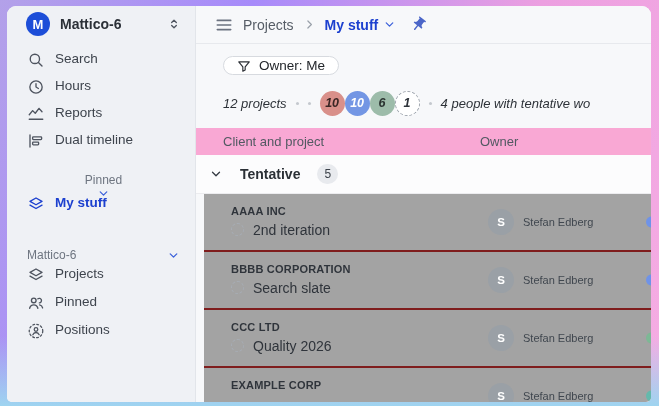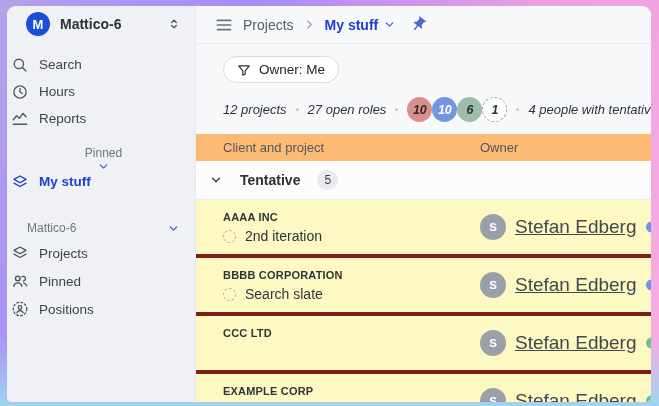"Search" .nav-item { align-items: center -> flex-start; padding-left: 4px -> 20px }
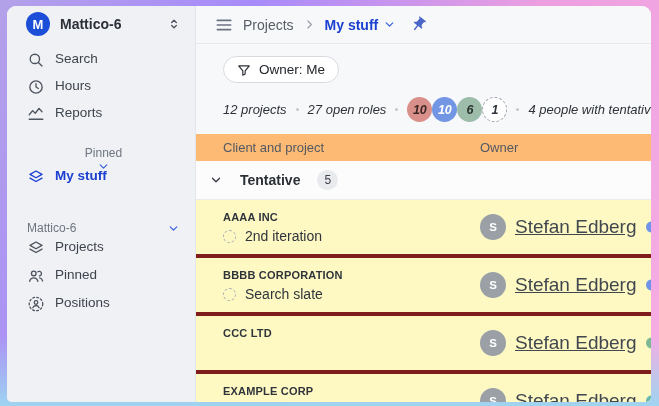"Owner: Me" .owner-btn { height: 27px -> 19px }
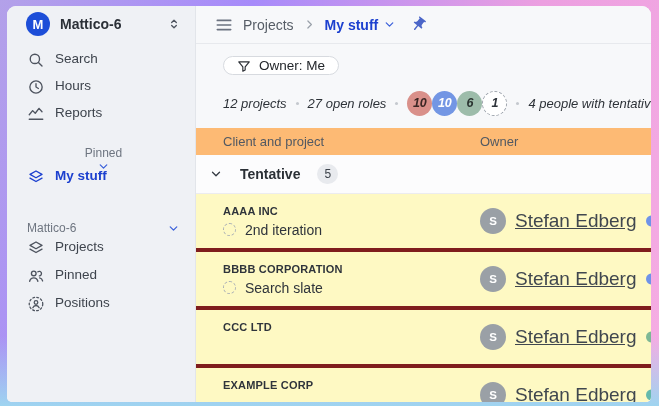"27 open roles" span { html: <span>27 open roles</span> -> none }
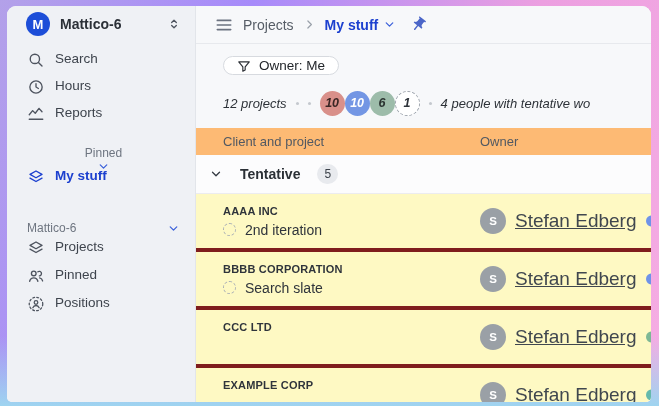"Dual timeline" div.nav-item { html: none -> <div> <span> <svg> <path></path> <rect></rect> <rect></rect> </svg> </span> <span>Dual timeline</span> </div> }
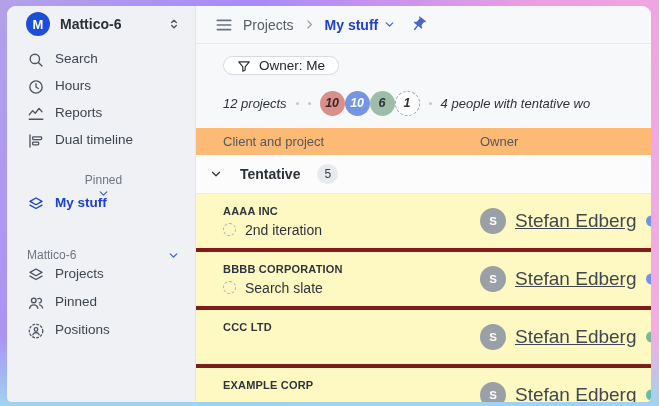"Client and project" .thead { background: #fdba74 -> #f9a8d4 }
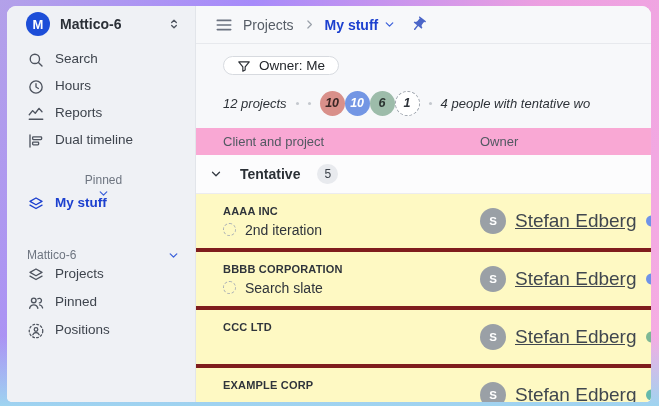"AAAA INC" .prow { background: #fef9c3 -> #a3a3a3; border-bottom: 4px solid #7f1d1d -> 2px solid #7f1d1d; margin-left: none -> 8px }
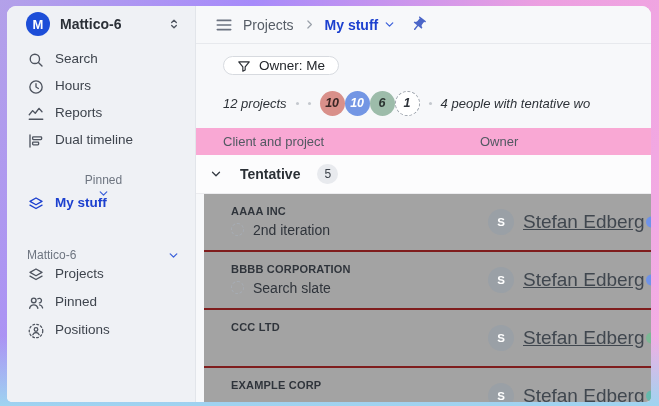"Stefan Edberg" .owner-name { font-size: 19px -> 11px; text-decoration: underline -> none }
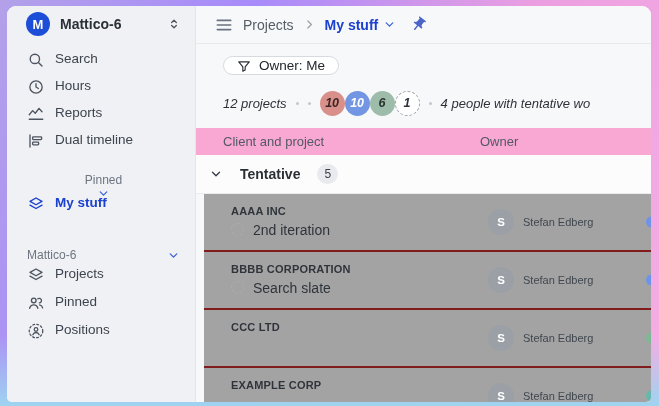"Quality 2026" span.proj-line { html: none -> <span> <span></span> <span>Quality 2026</span> </span> }
